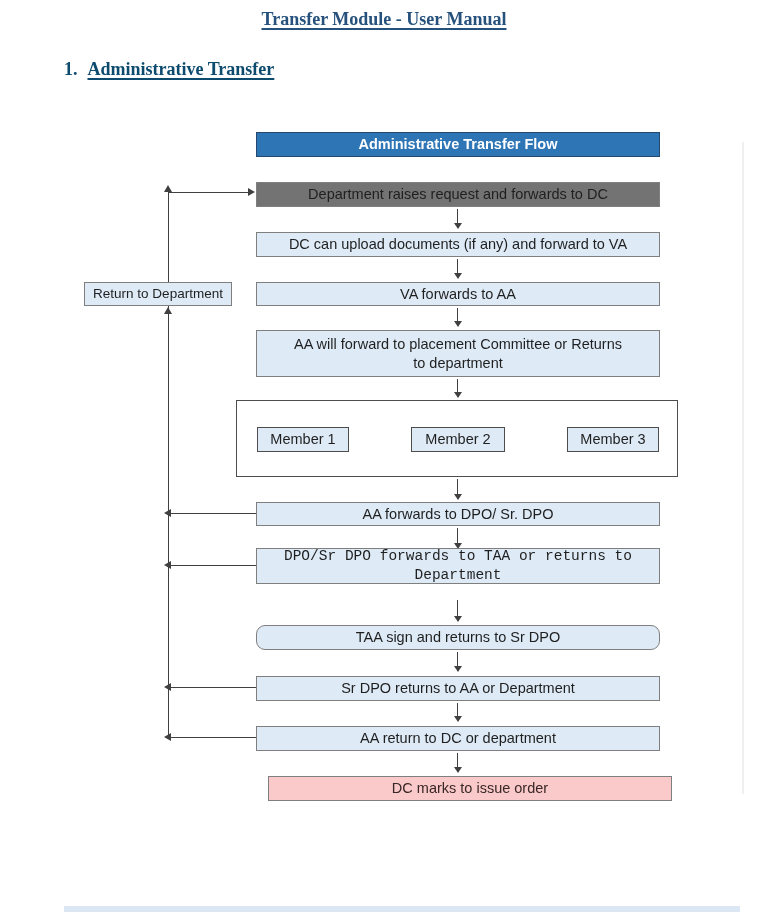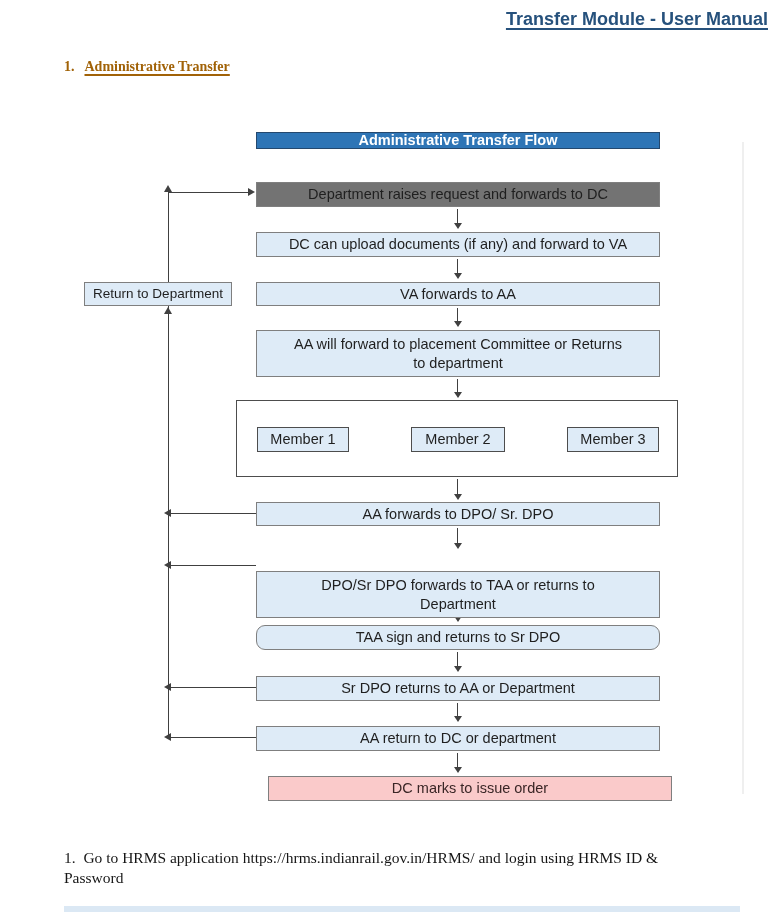"Transfer Module - User Manual" .page-title { font-family: Liberation Sans, sans-serif -> Liberation Serif, serif; text-align: right -> center }
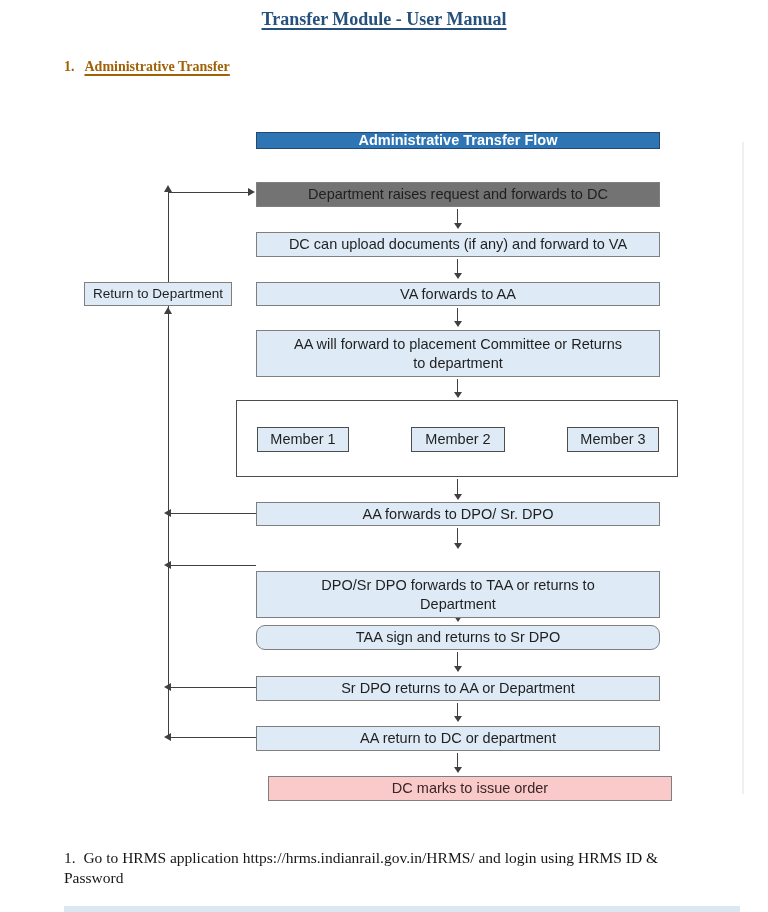"1. Administrative Transfer" .section-heading { color: #a16207 -> #0c4a6e; font-size: 14px -> 18px }
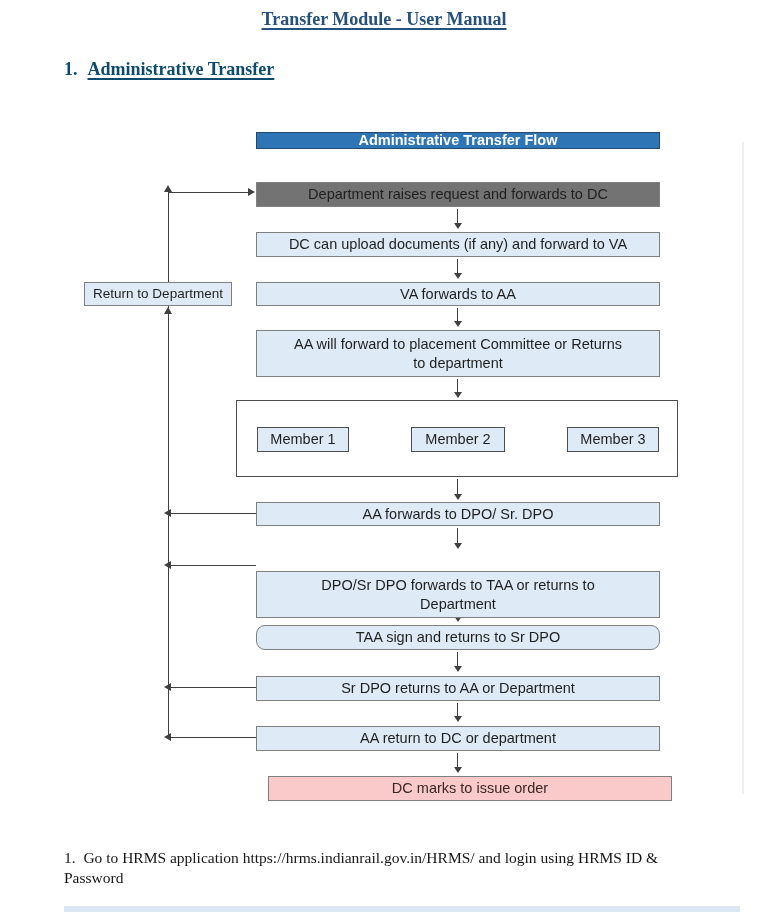"Administrative Transfer Flow" div.box { height: 17px -> 25px }
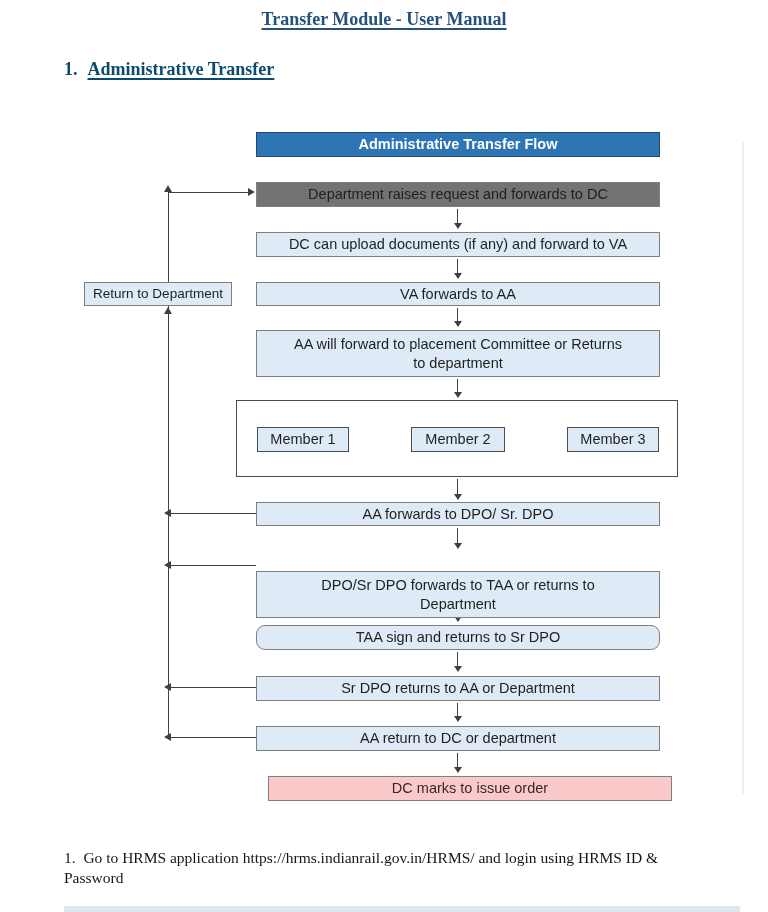"DPO/Sr DPO forwards to TAA" div.box { font-family: none -> Liberation Mono, monospace; height: 47px -> 36px; top: 571px -> 548px }
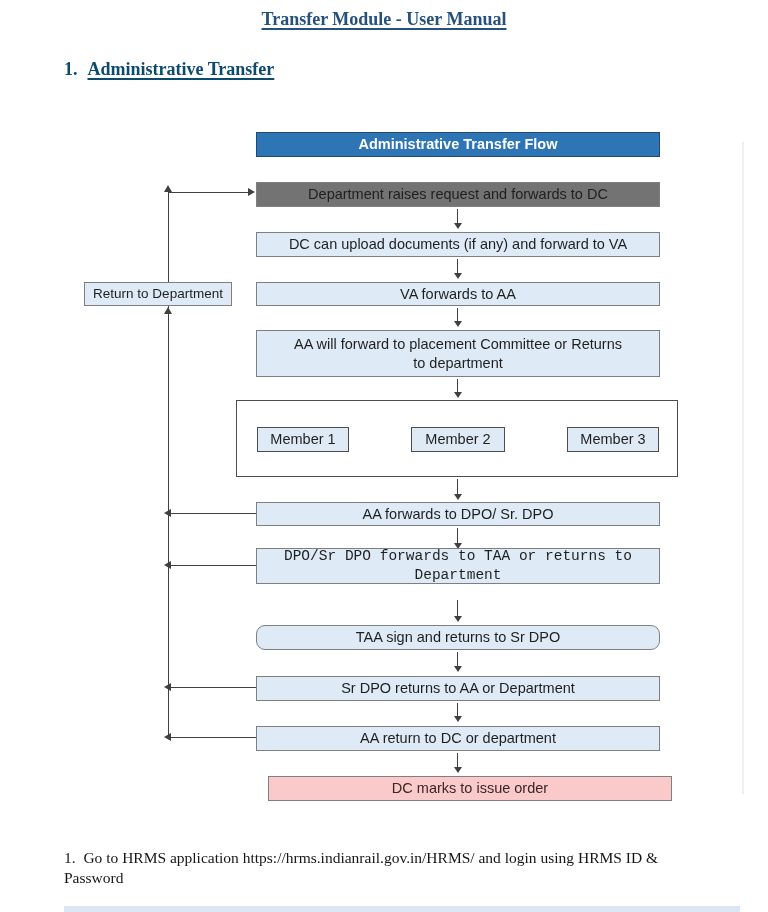"1. Go to HRMS application" div { html: <div>1.&nbsp;&nbsp;Go to HRMS application https://hrms.indianrail.gov.in/HRMS/ and login using HRMS ID &amp; Password</div> -> none }
